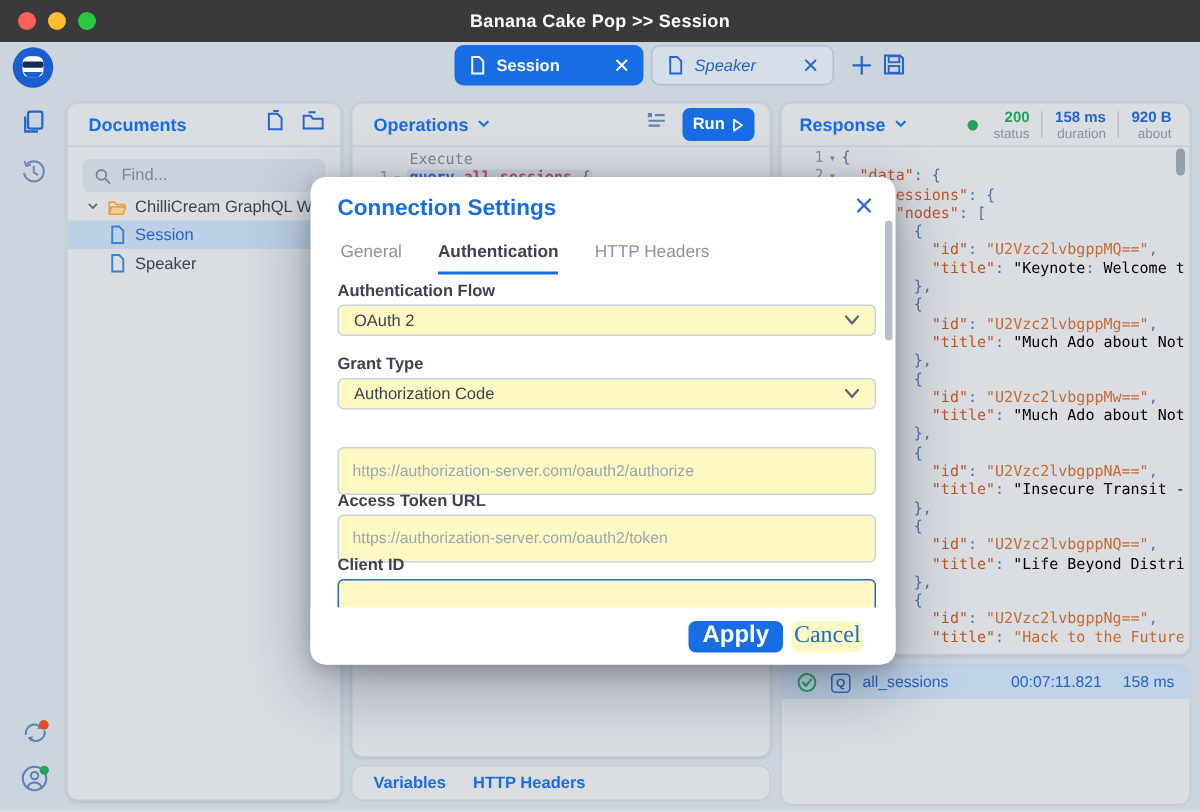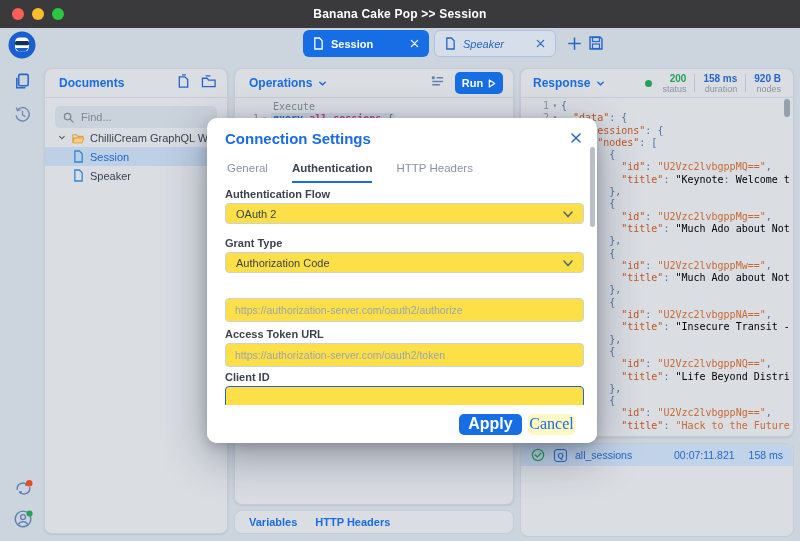"nodes" span.l { text: nodes -> about }
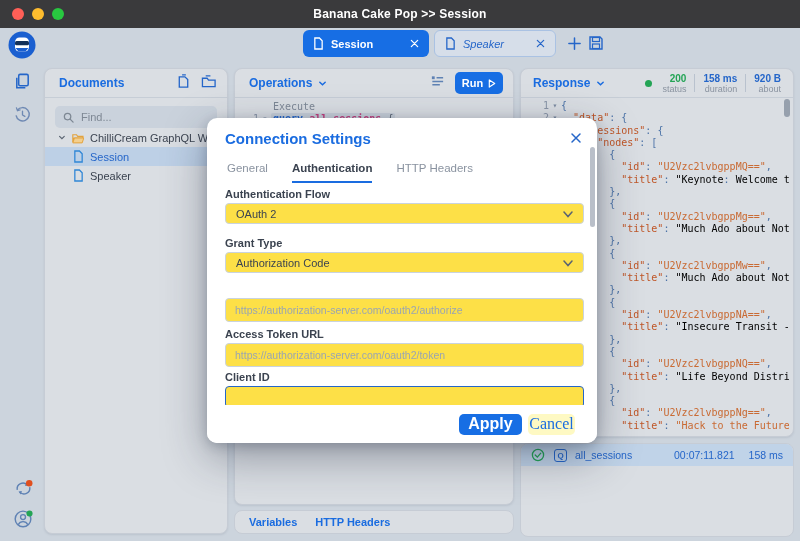"OAuth 2" .m-ctrl { background: #fde047 -> #fef9c3 }
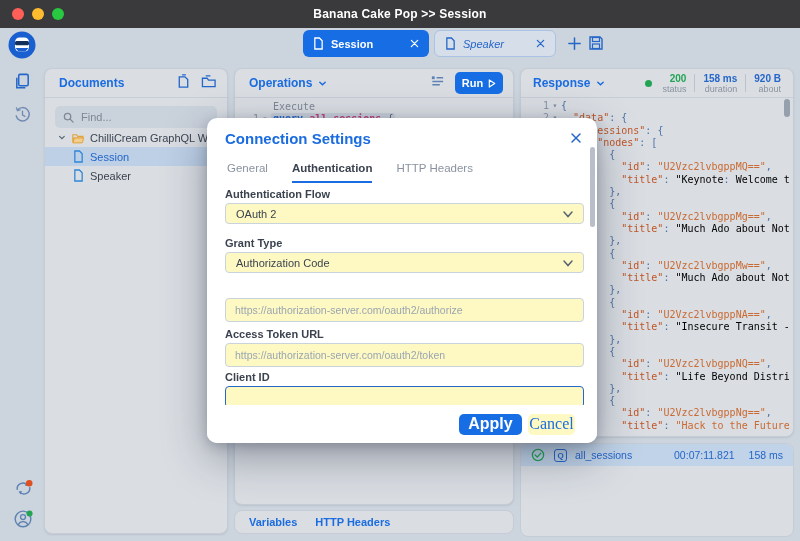"https://authorization-server.com/oauth2/" .m-input { height: 24px -> 32px }
